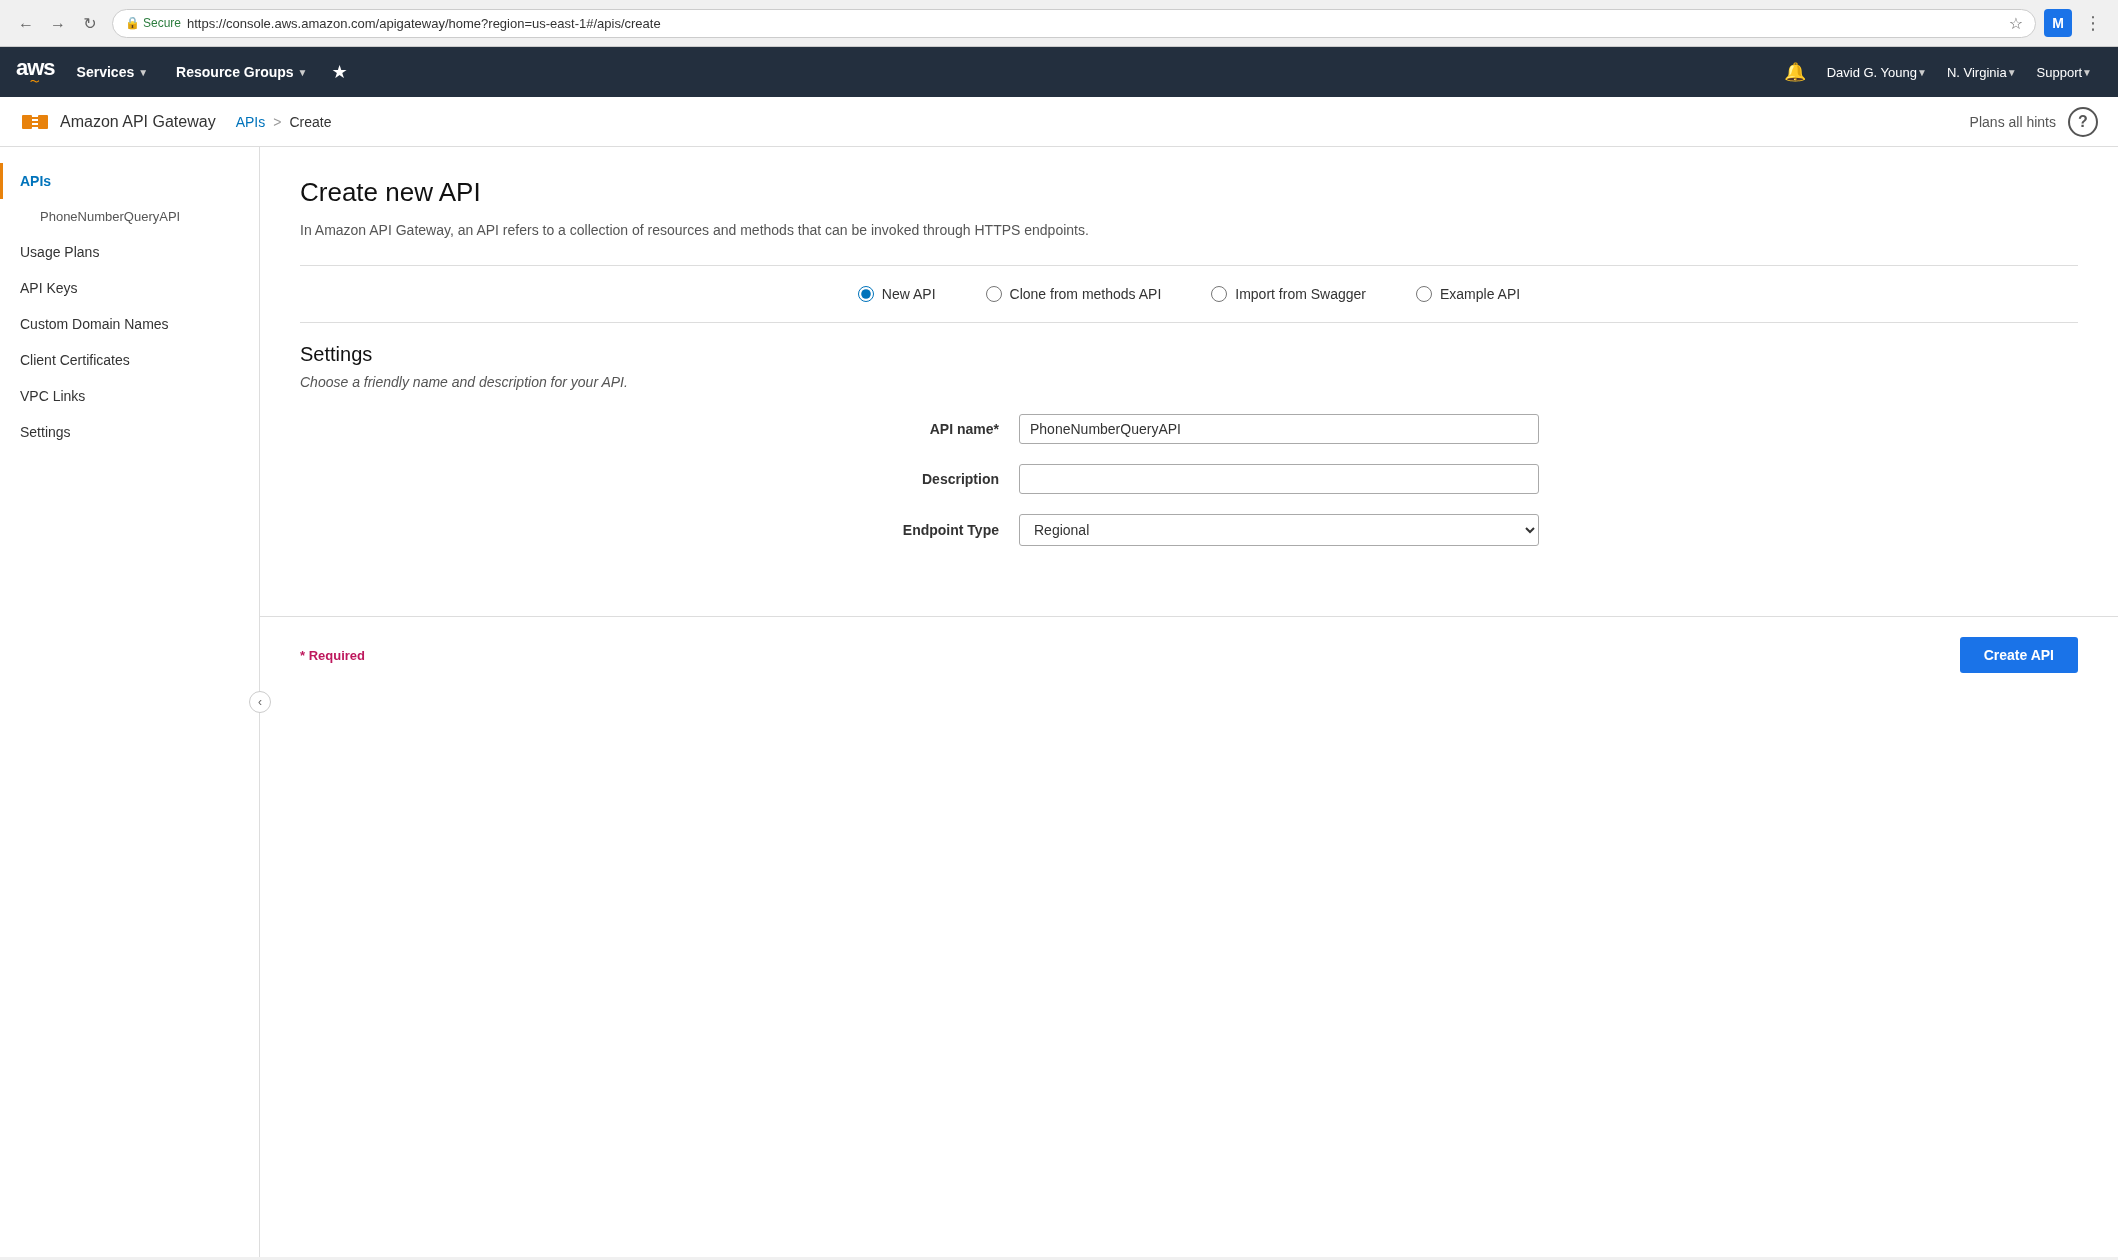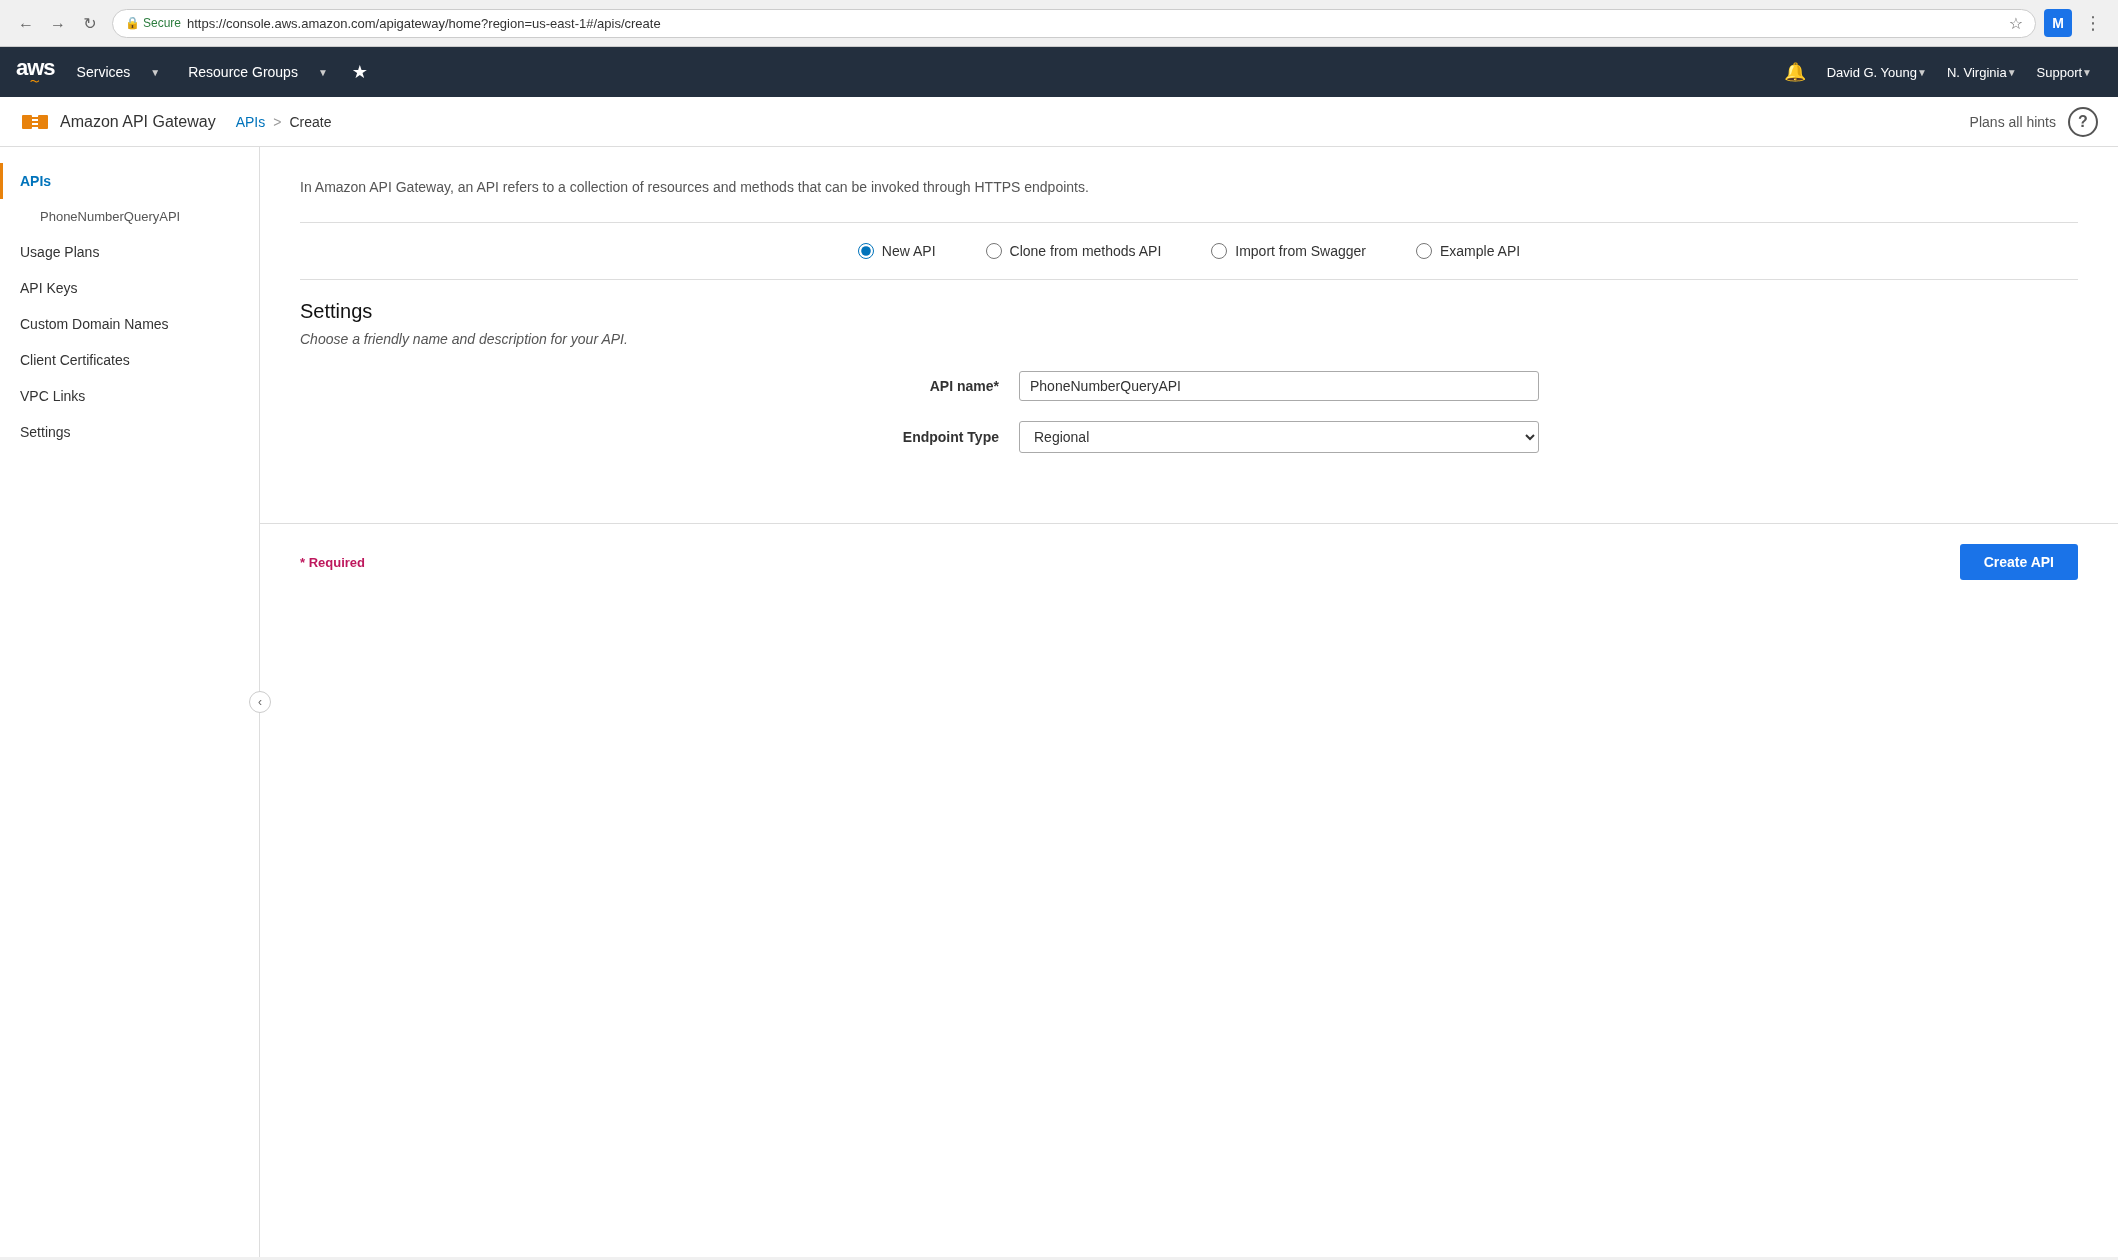"Services" .nav-item { font-weight: 400 -> 700; gap: 20px -> 4px }
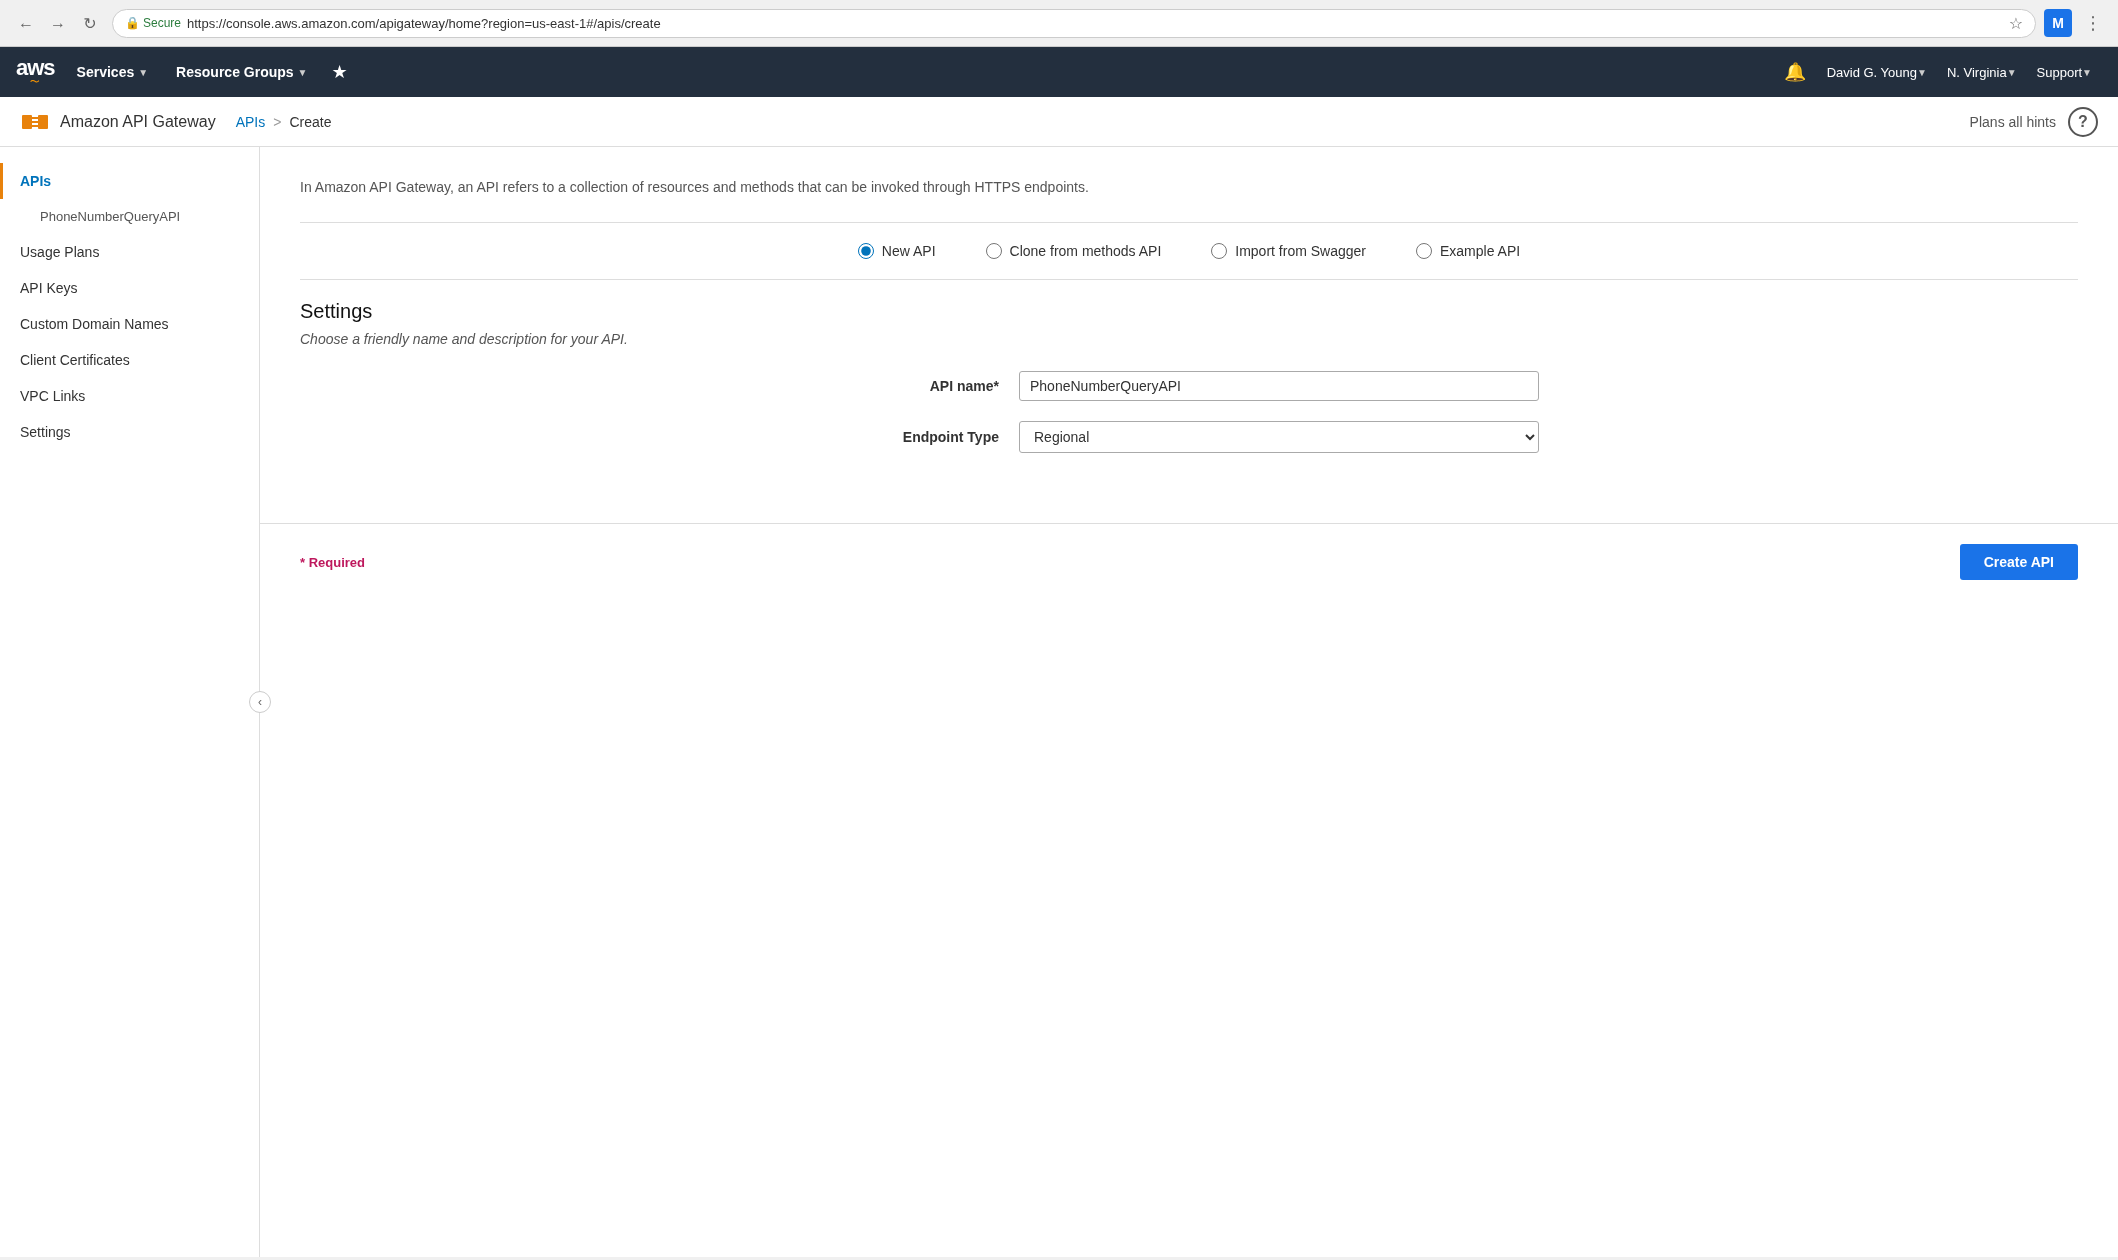"Create new API" h1.page-title { html: none -> <h1>Create new API</h1> }
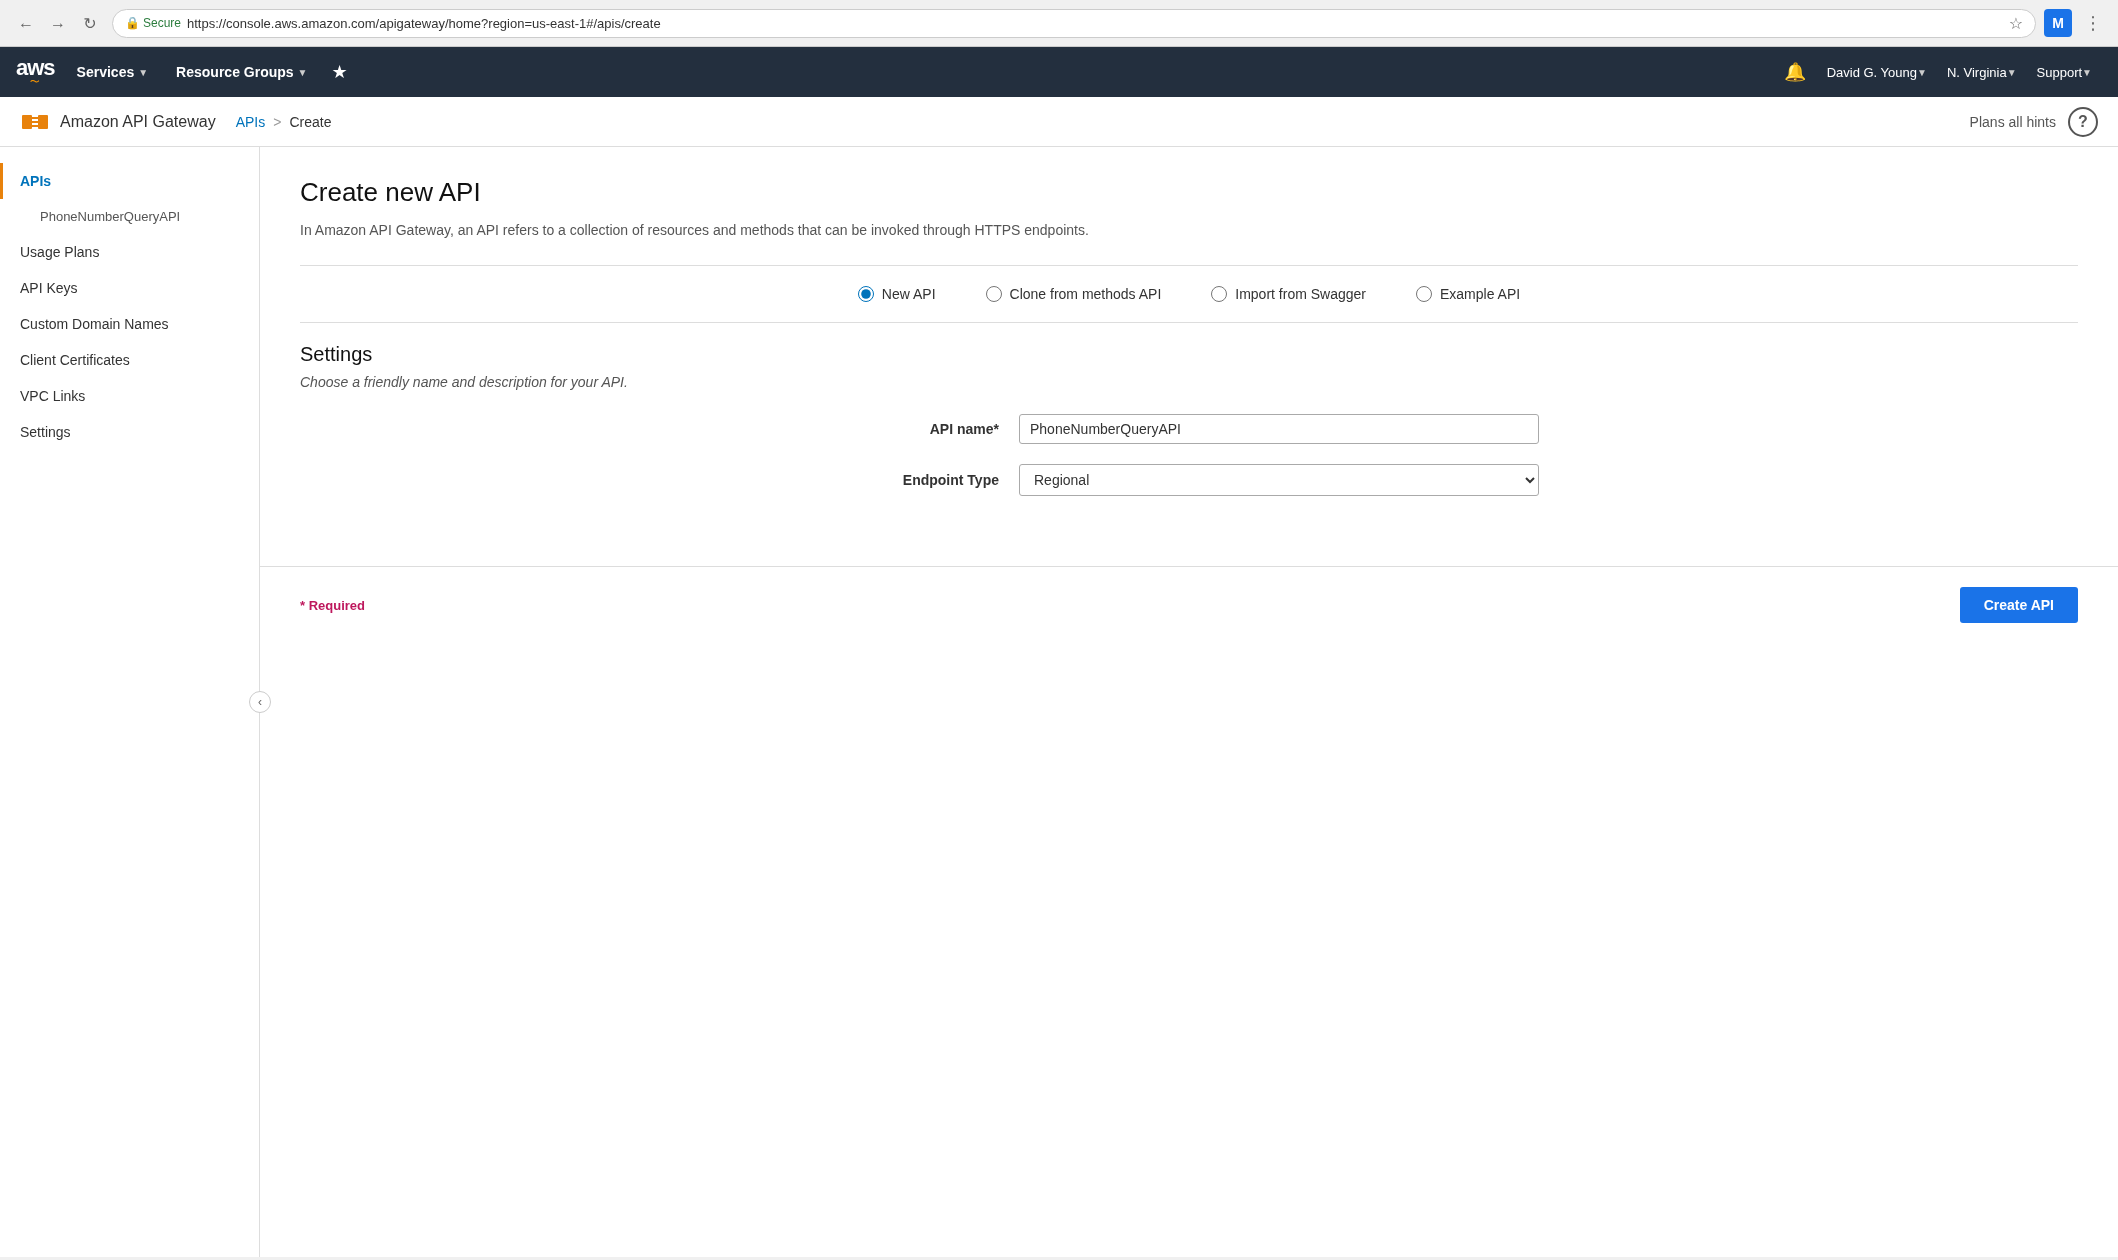"Description" div.form-row { html: none -> <div> <label>Description</label> <div> <input> </div> </div> }
